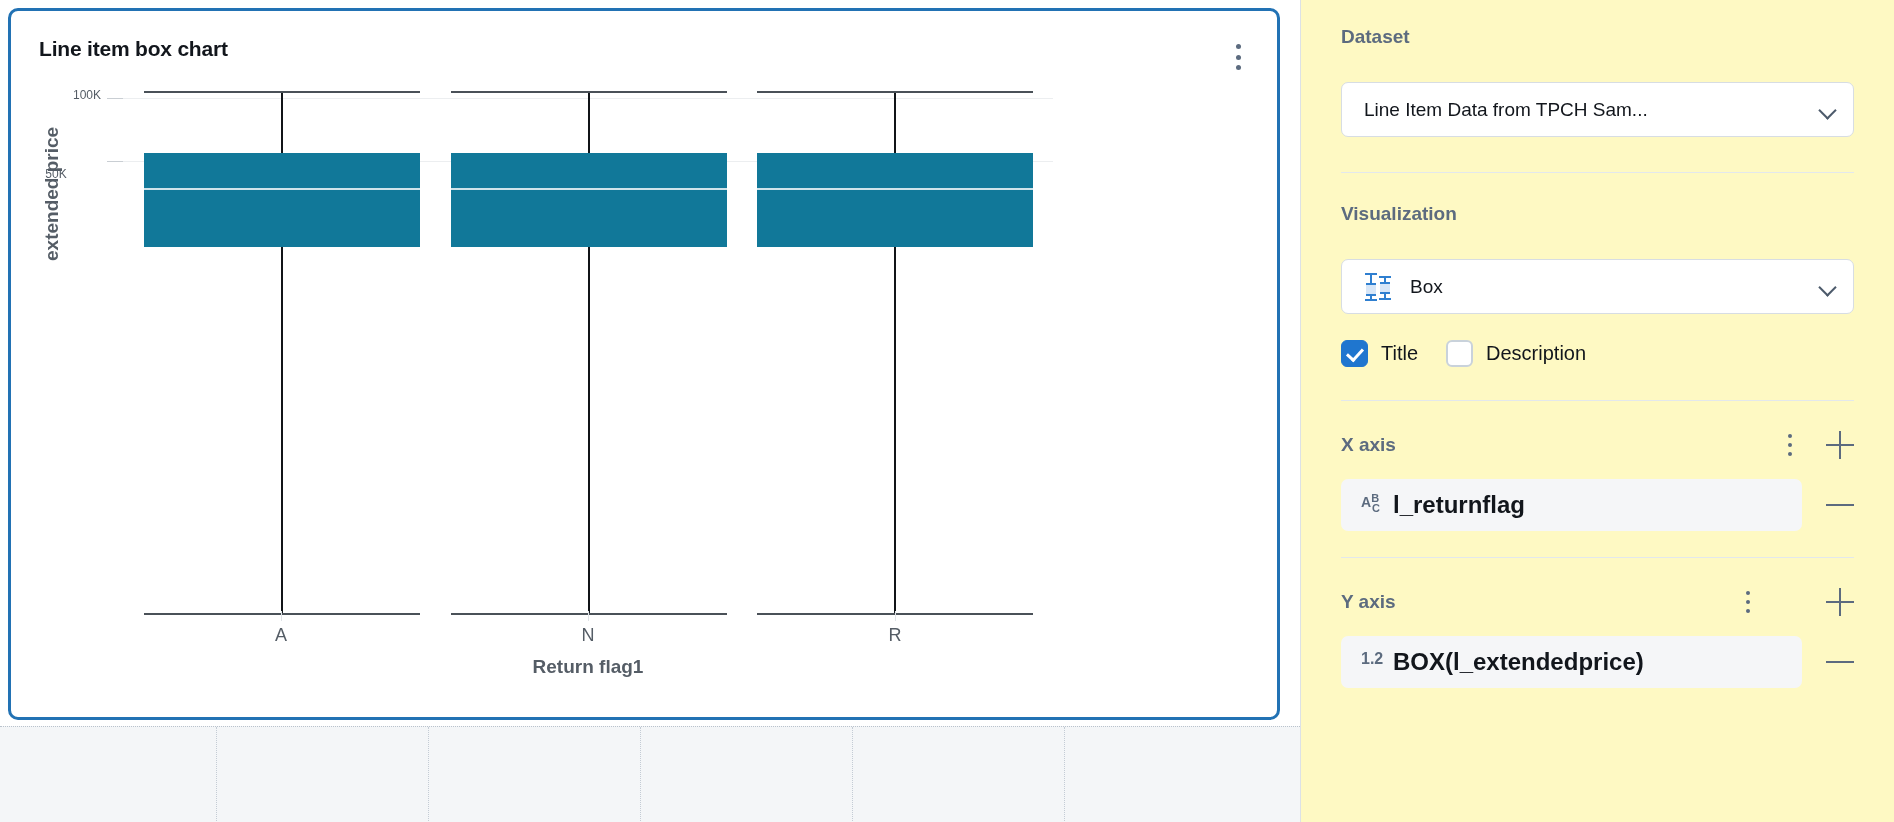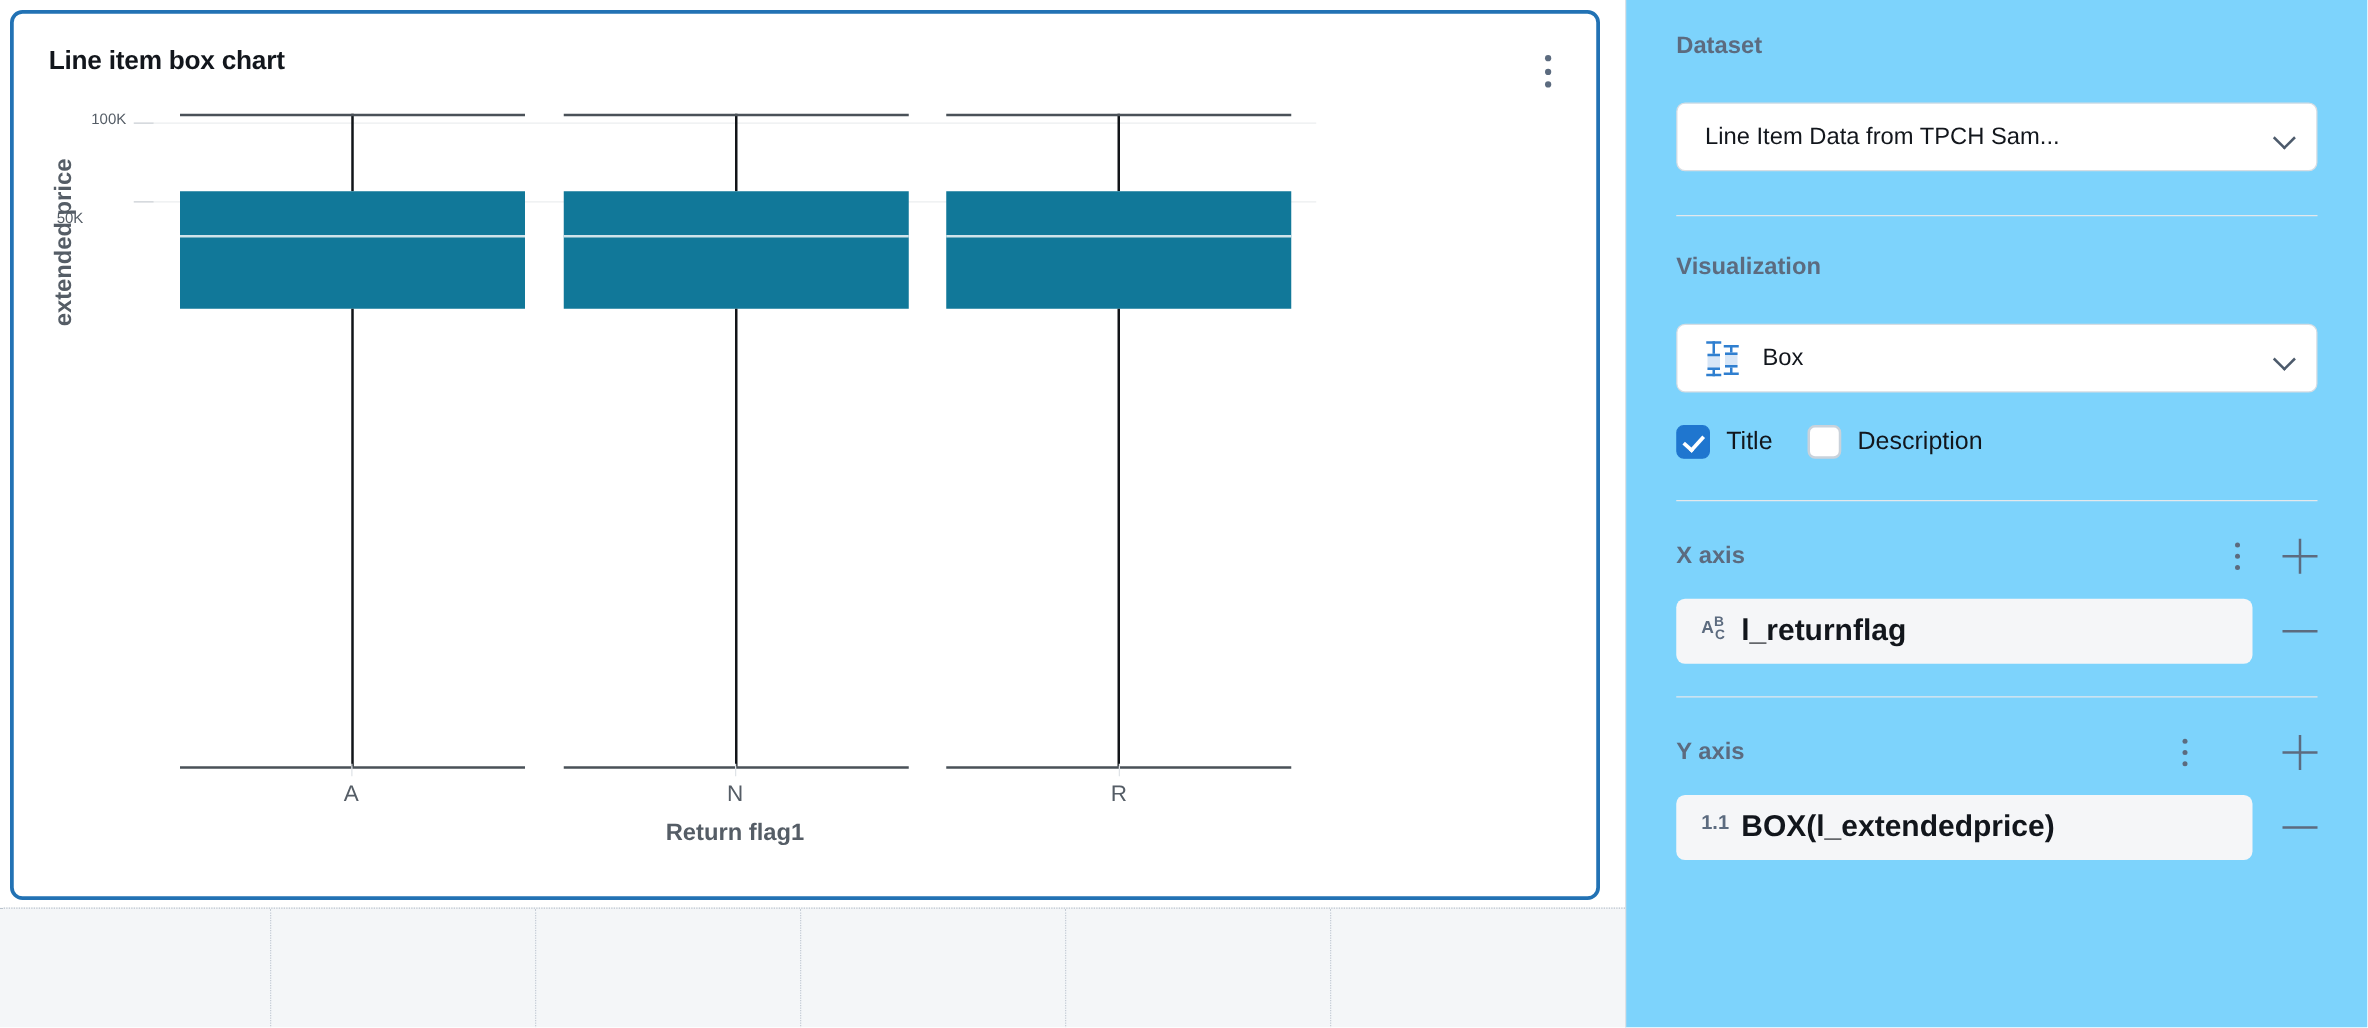"Dataset" .sidebar { background: #7dd3fc -> #fef9c3 }
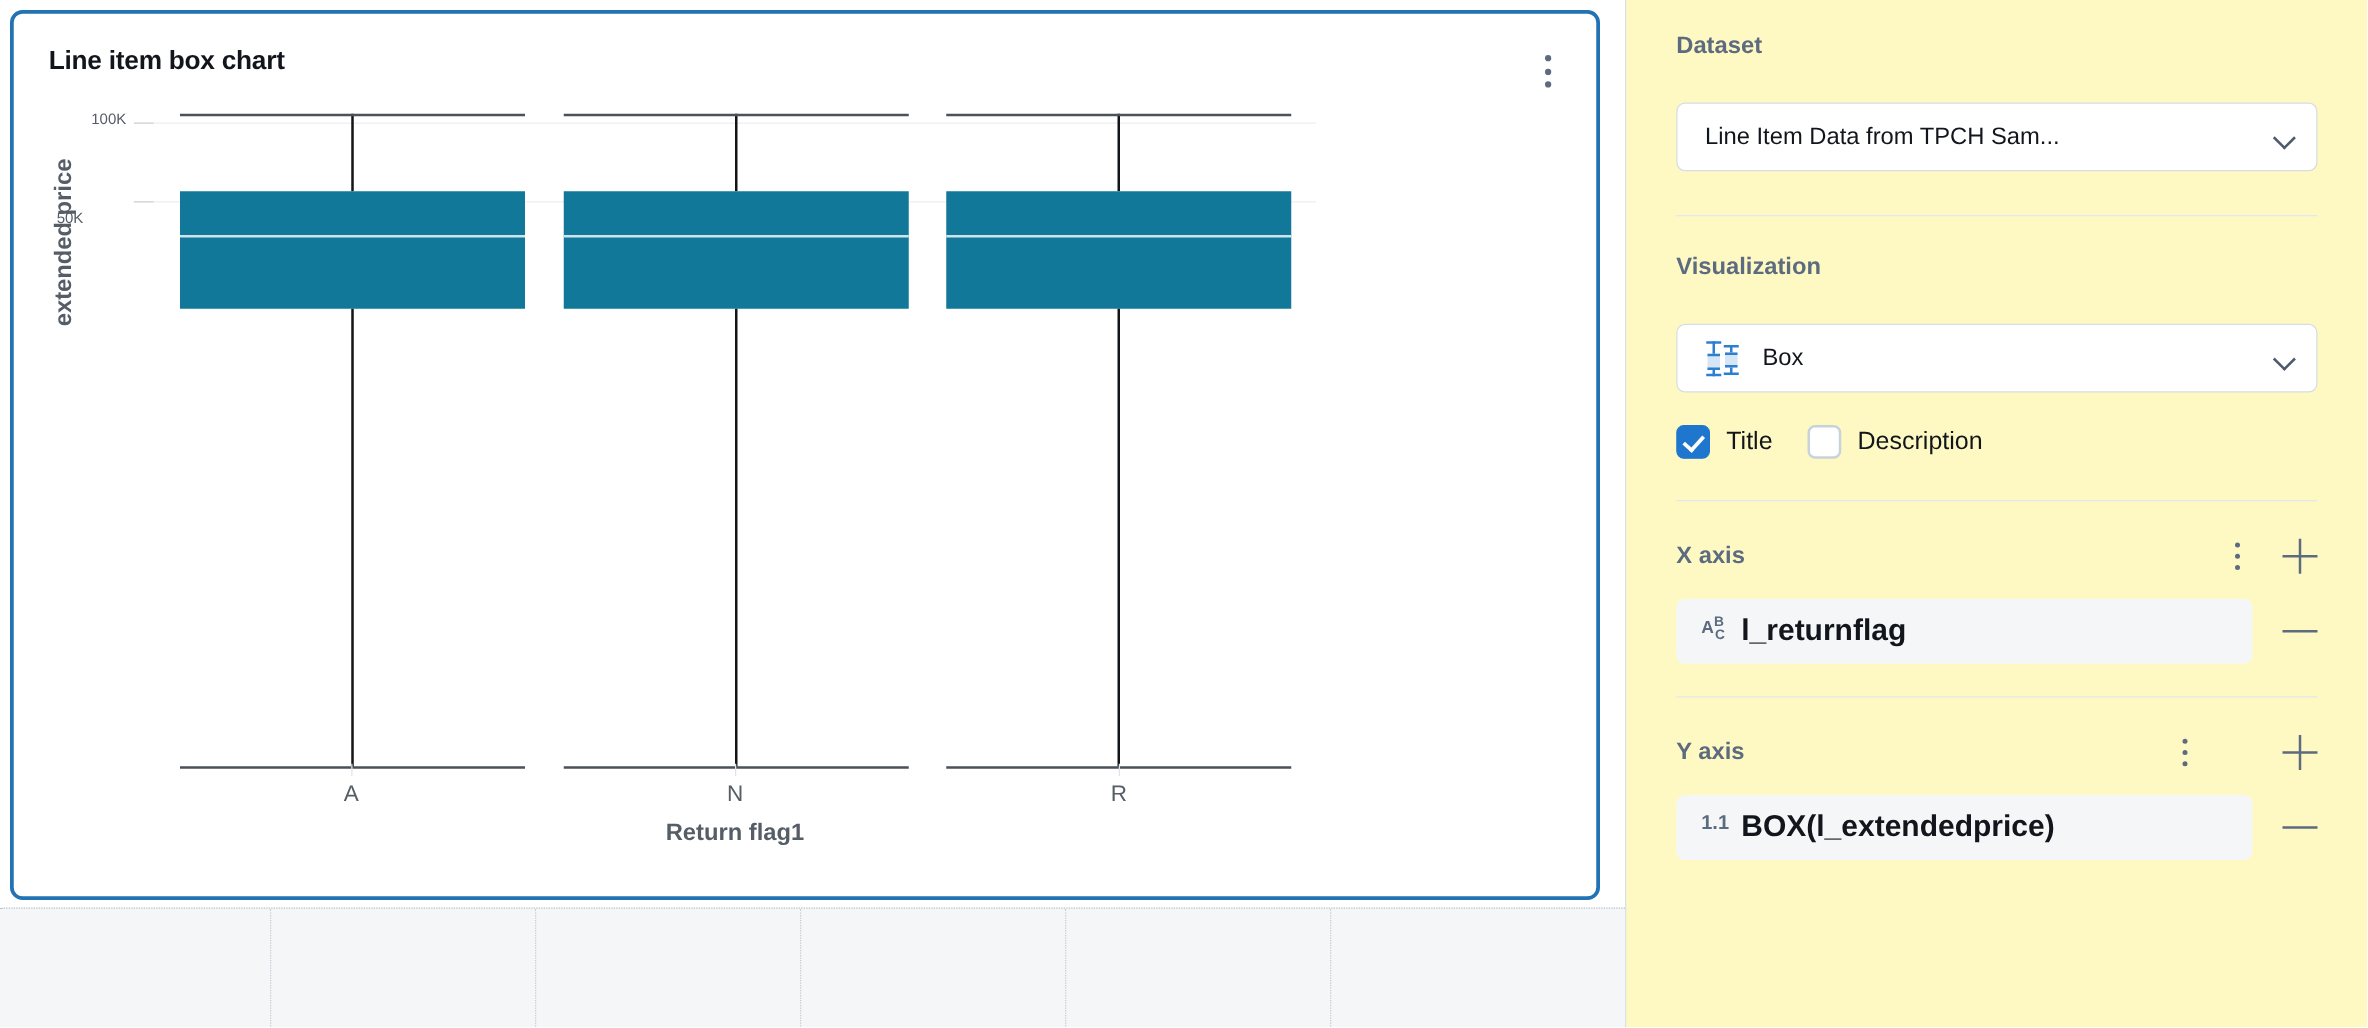"1.1" span.num12 { text: 1.1 -> 1.2 }
